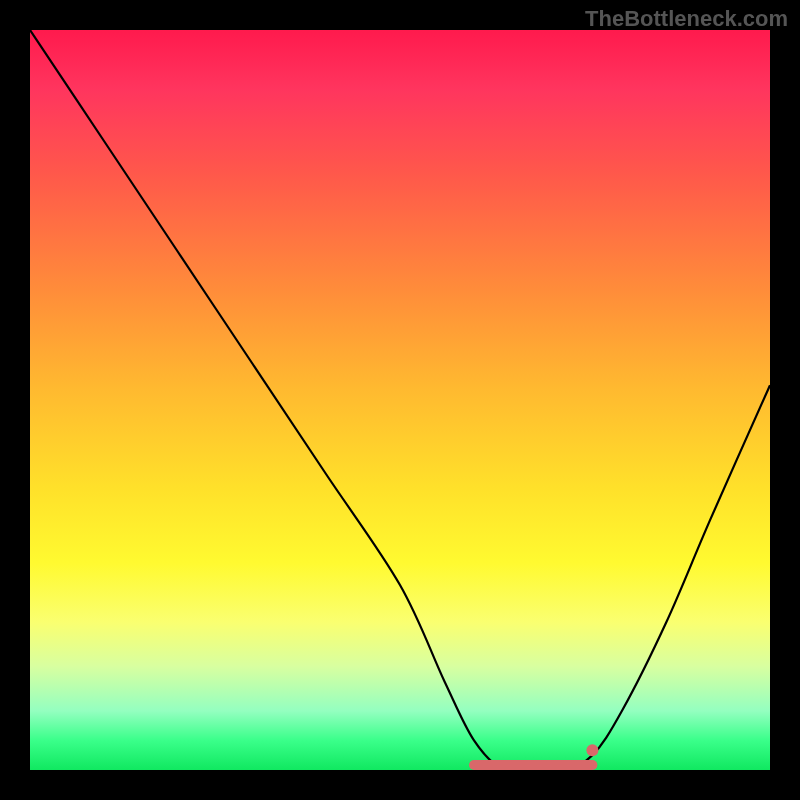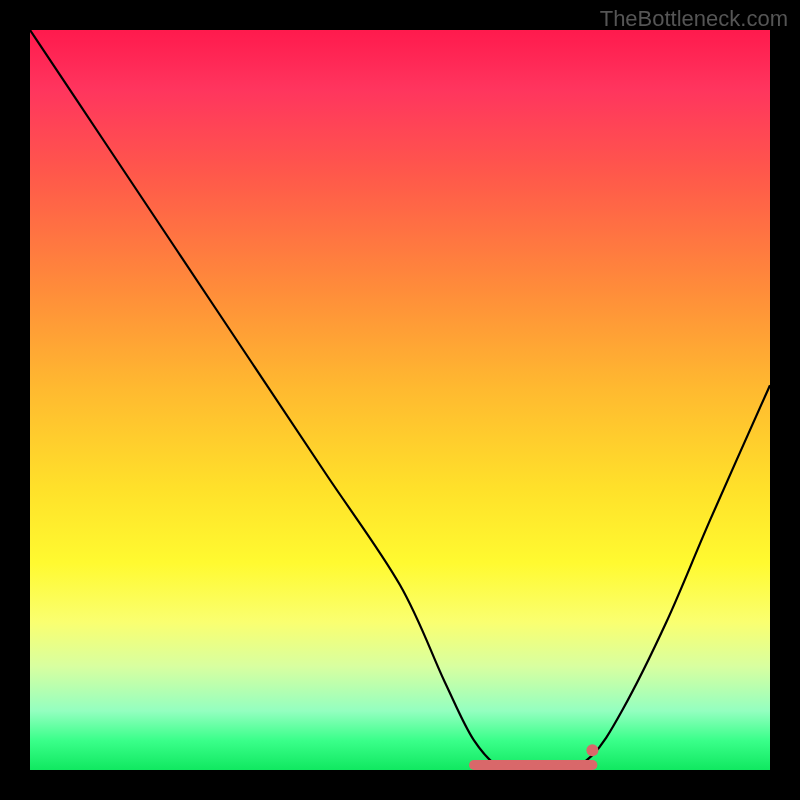"TheBottleneck.com" .watermark { font-weight: 400 -> 700 }
